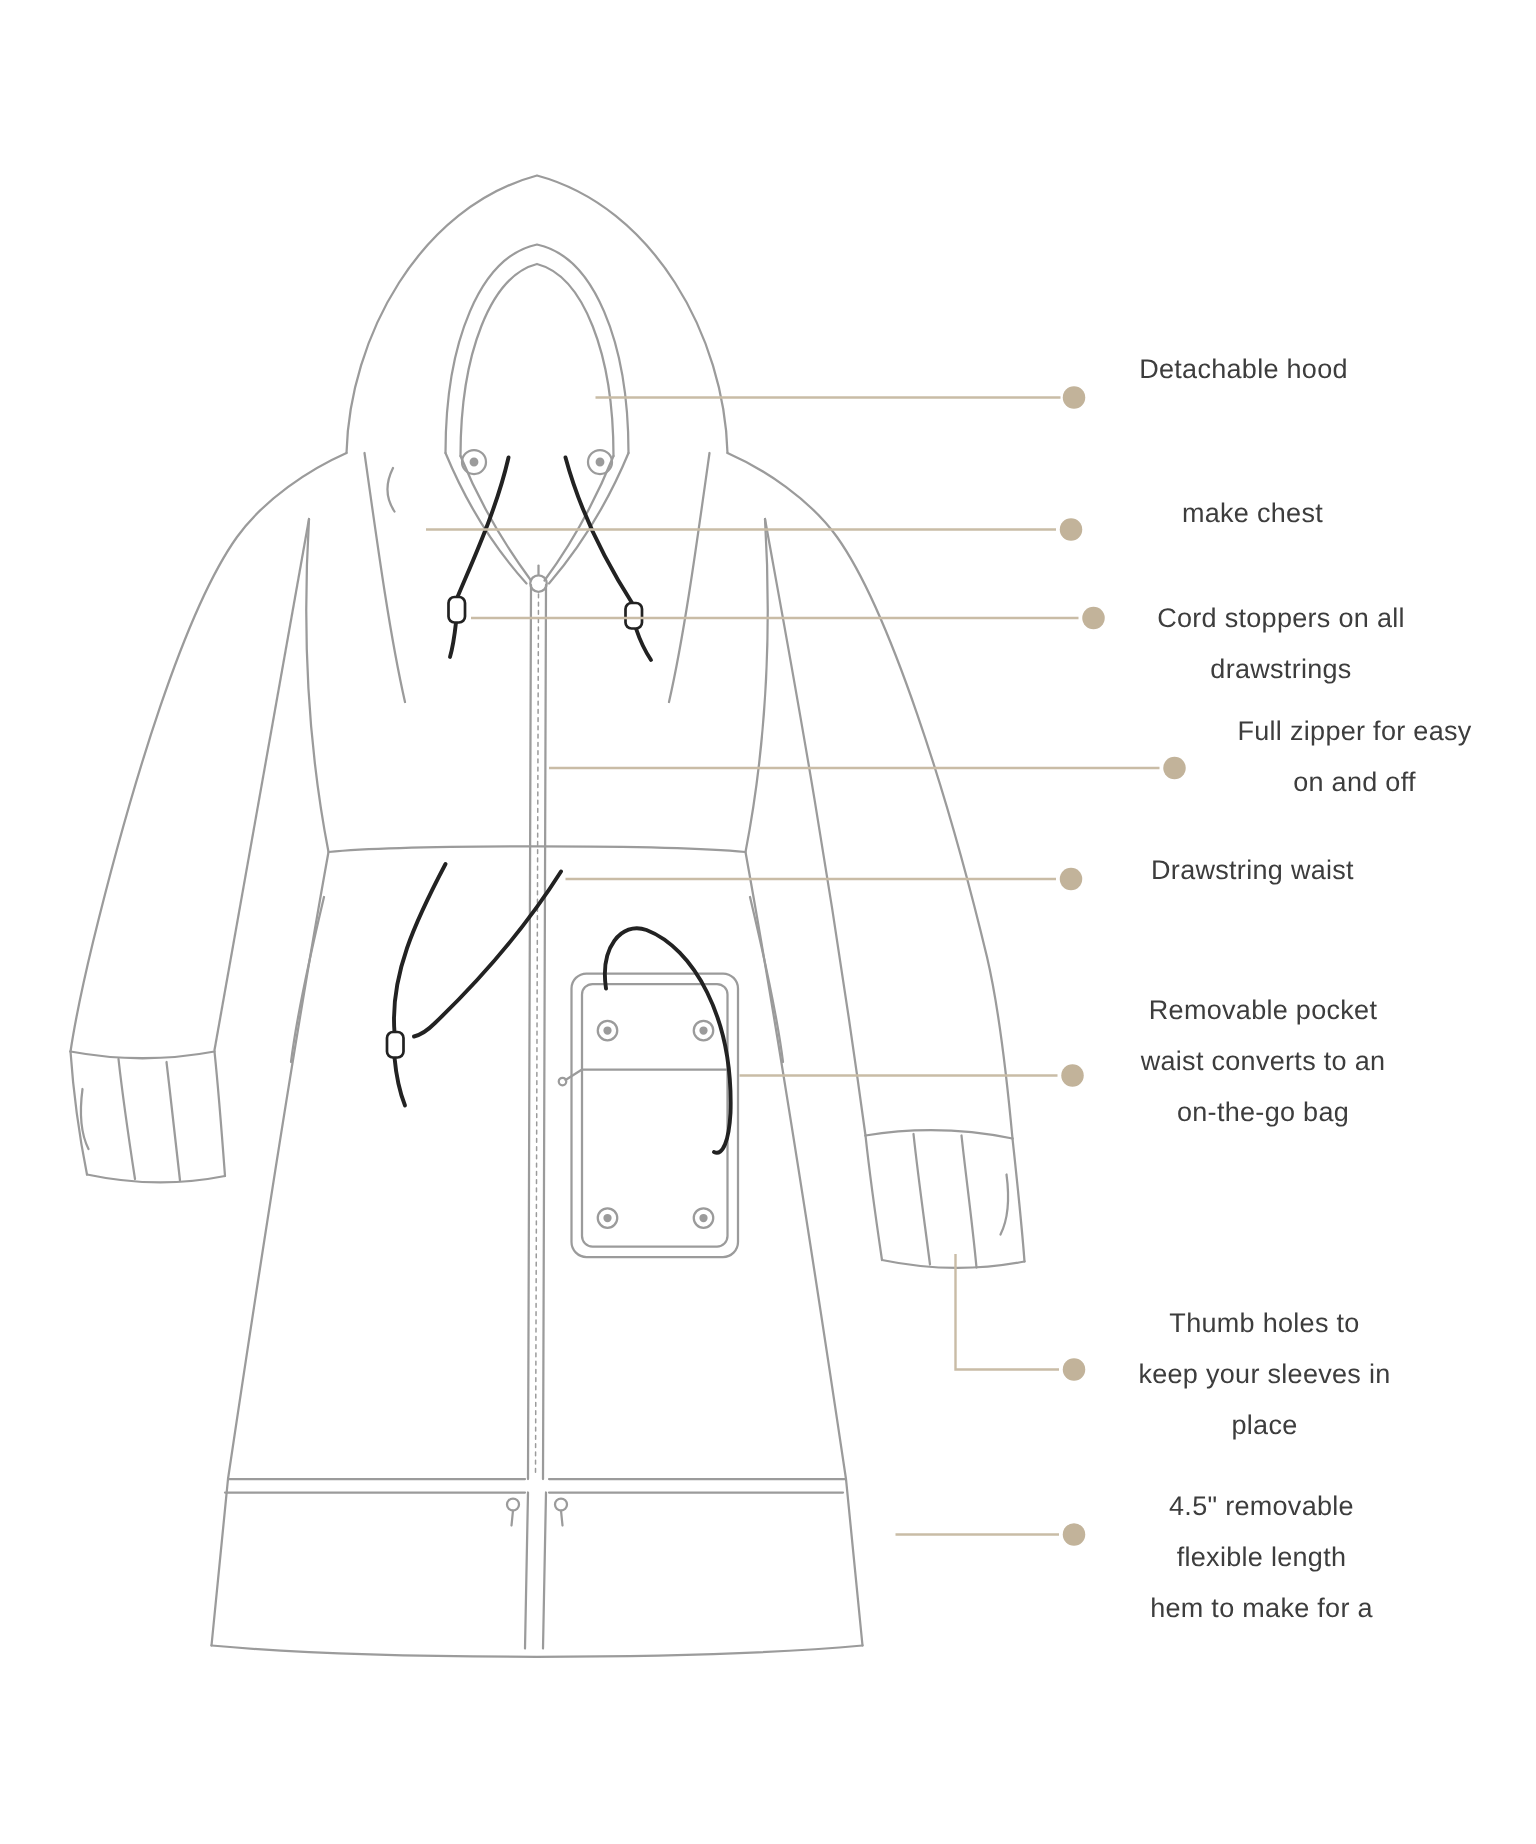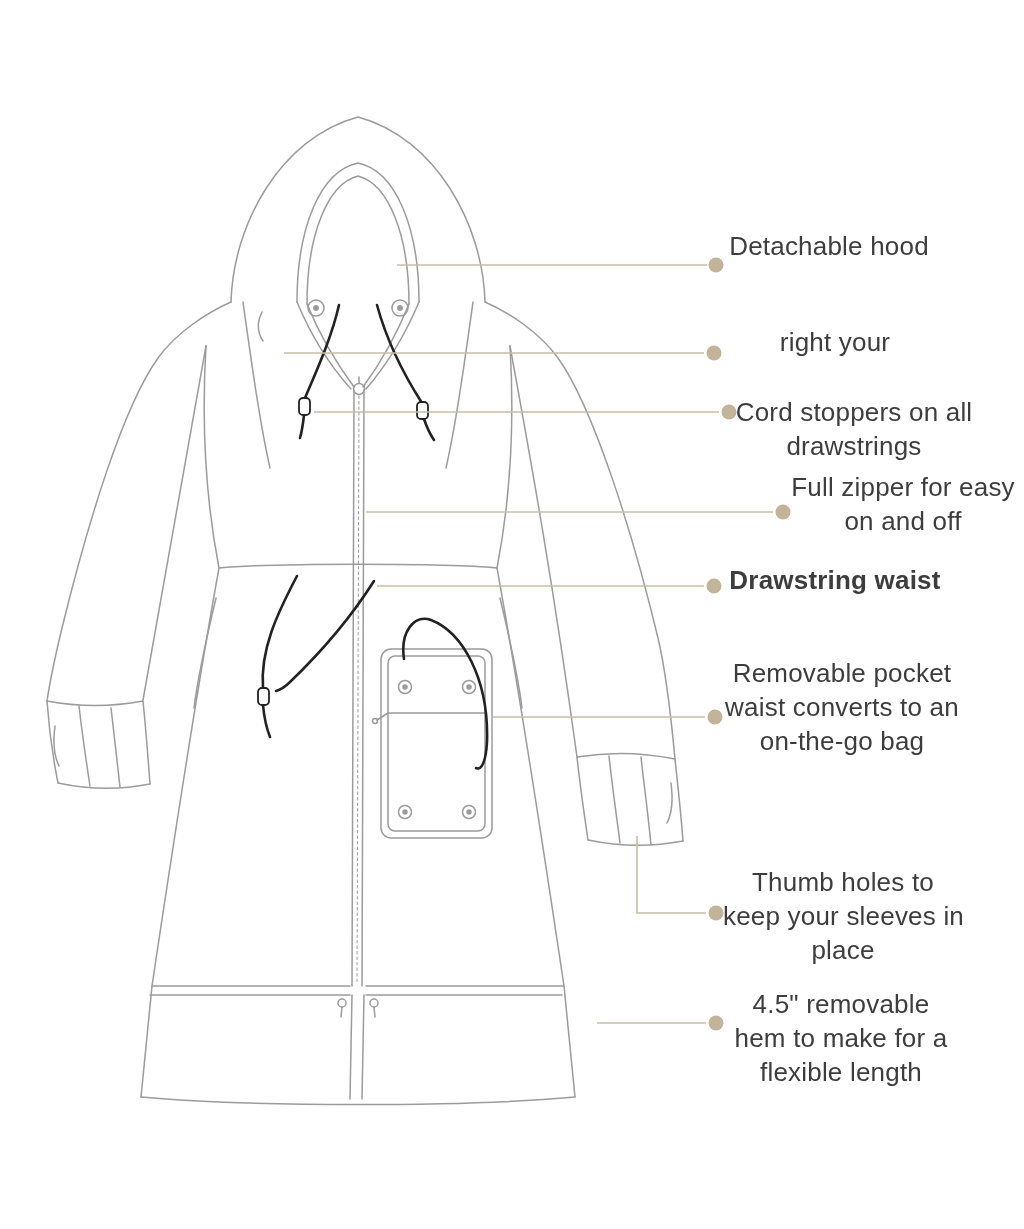"Detachable hood" .callout { font-size: 26px -> 18px }
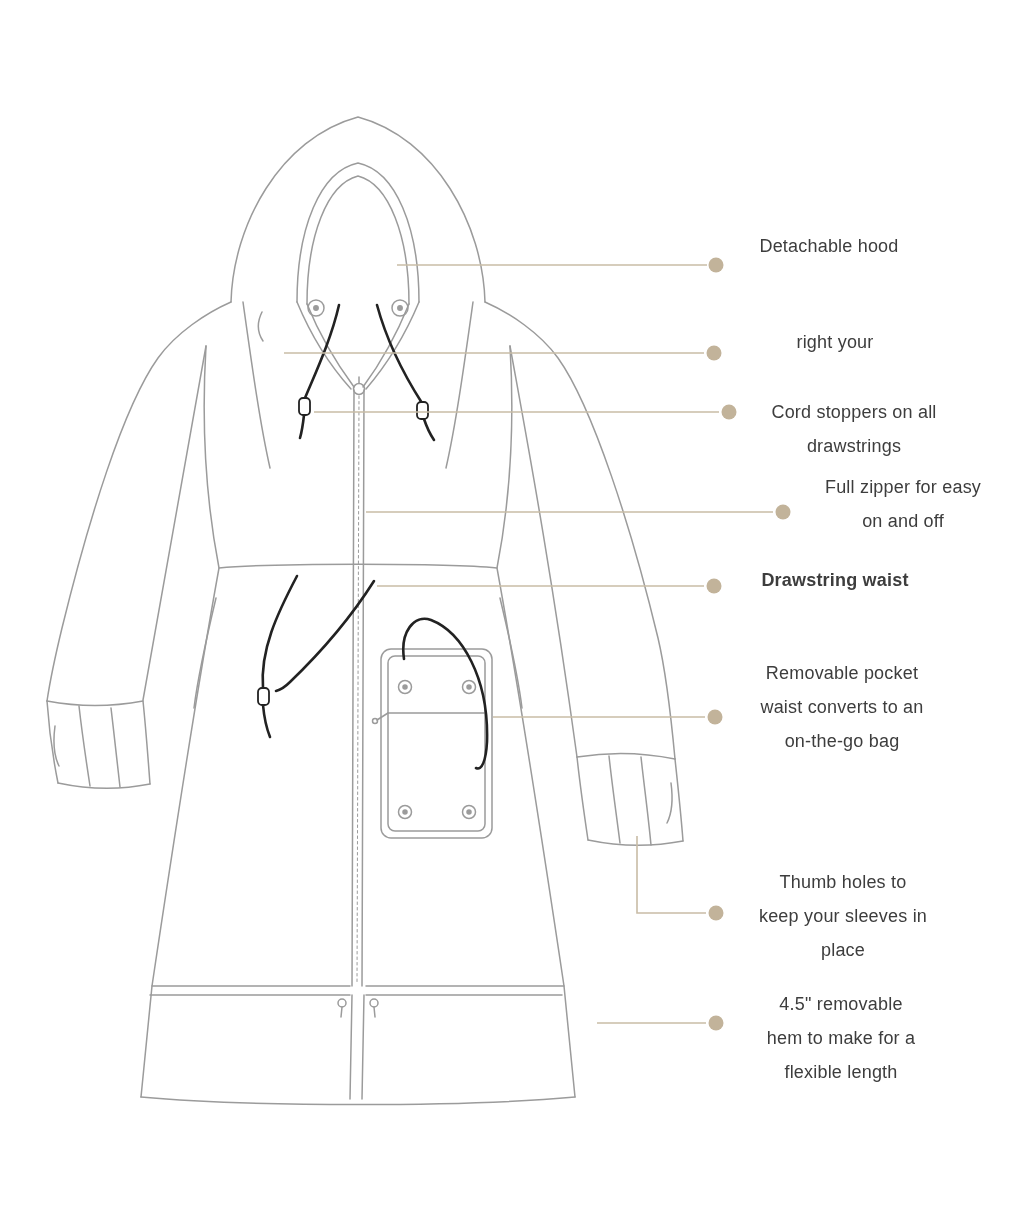"right your" span { text: right your -> make chest }
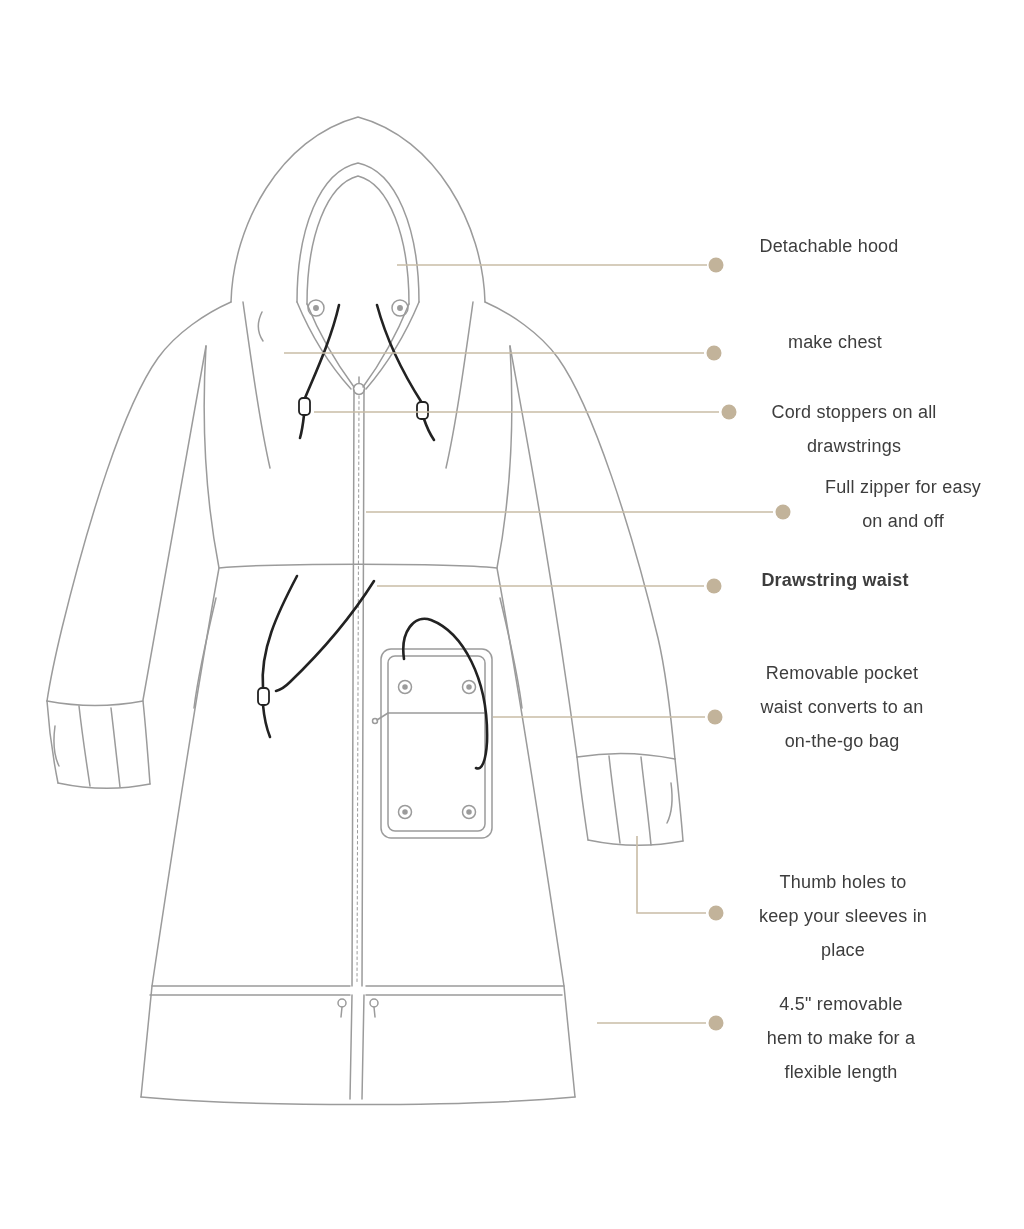"Drawstring waist" div.callout { font-weight: bold -> none }
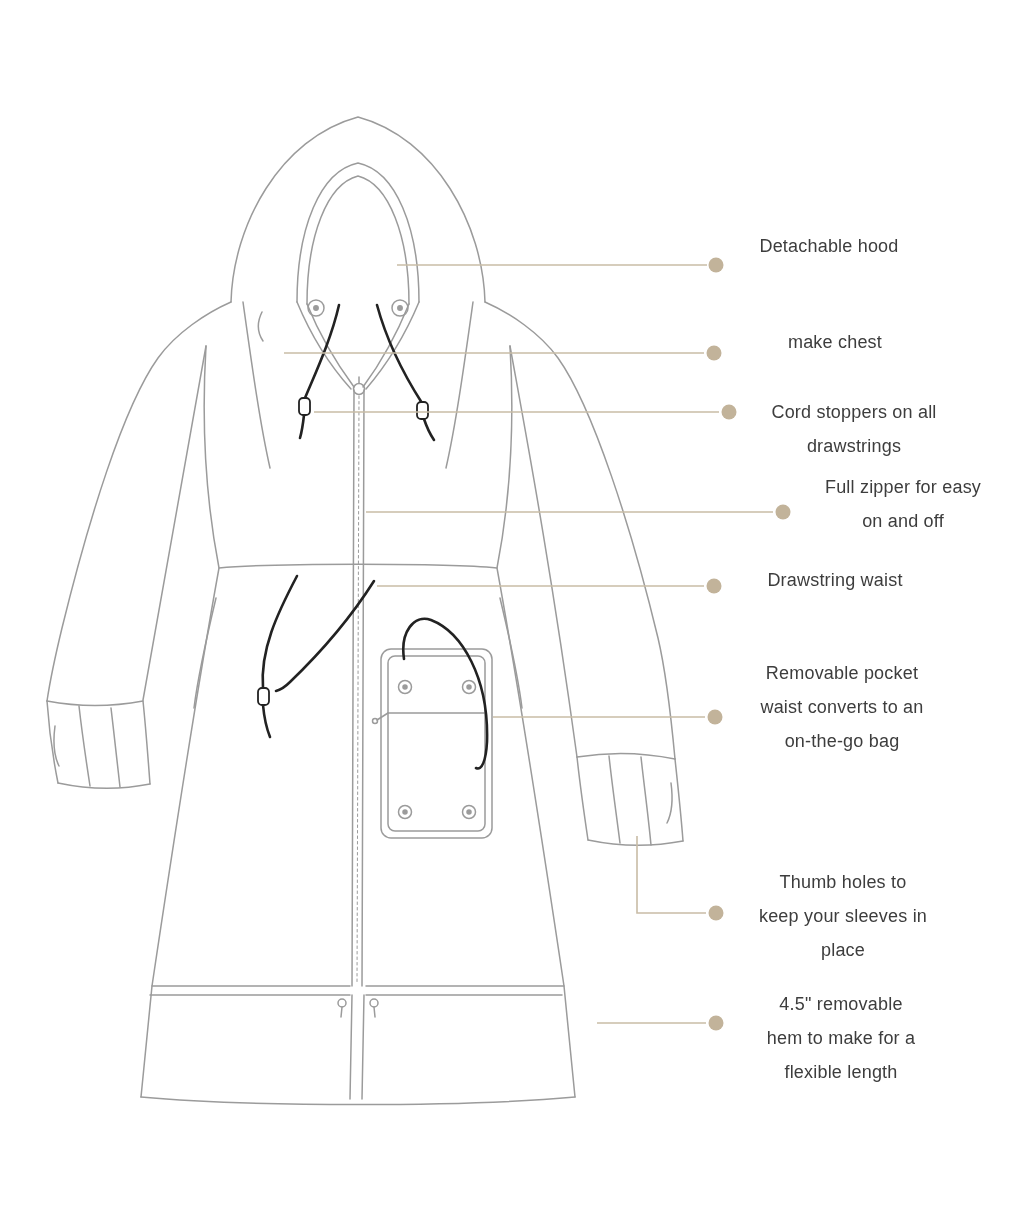"hem to make for a" span { order: before "flexible length" -> after "flexible length" }
